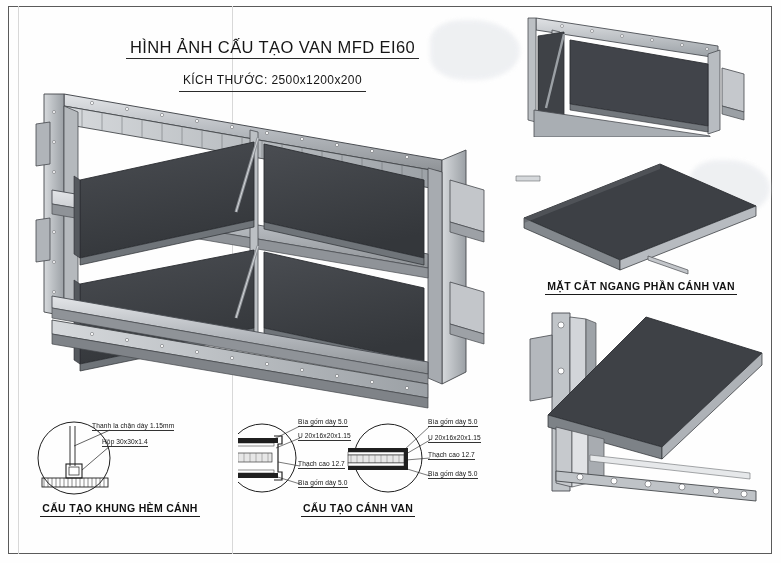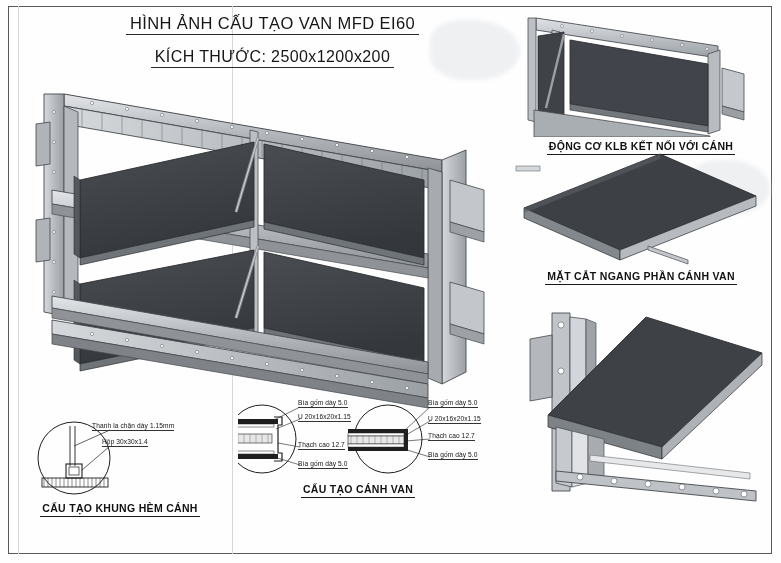"HÌNH ẢNH CẤU TẠO VAN" .title-line { margin-top: none -> 24px }
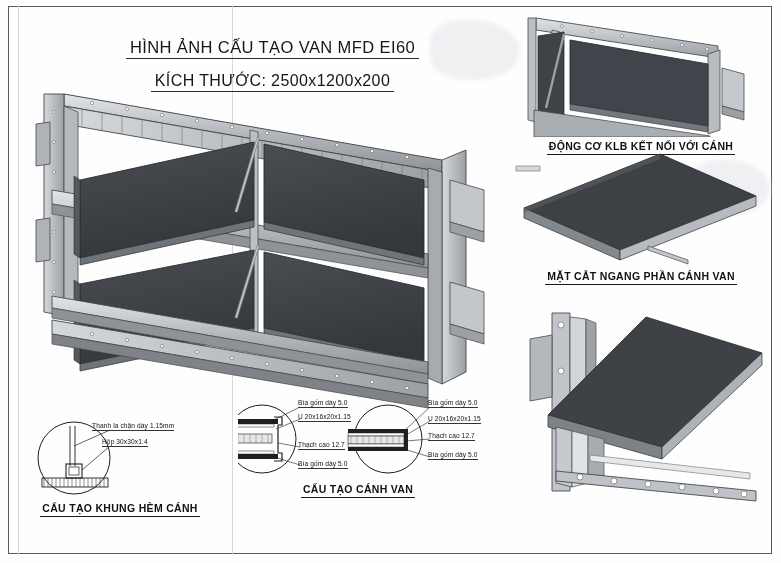"KÍCH THƯỚC: 2500x1200x200" .title-line.t2 { font-size: 16px -> 12px }
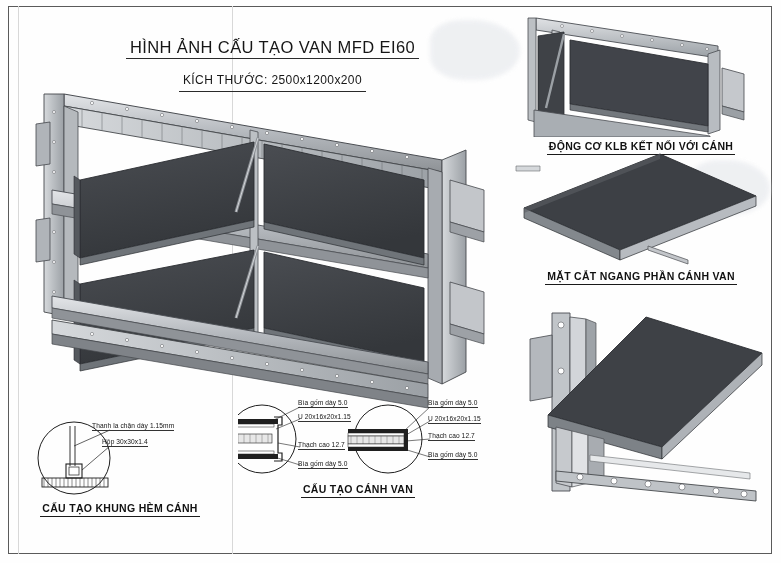"ĐỘNG CƠ KLB KẾT NỐI" div.cap-wrap { html: <div> <span>ĐỘNG CƠ KLB KẾT NỐI VỚI CÁNH</span> </div> -> none }
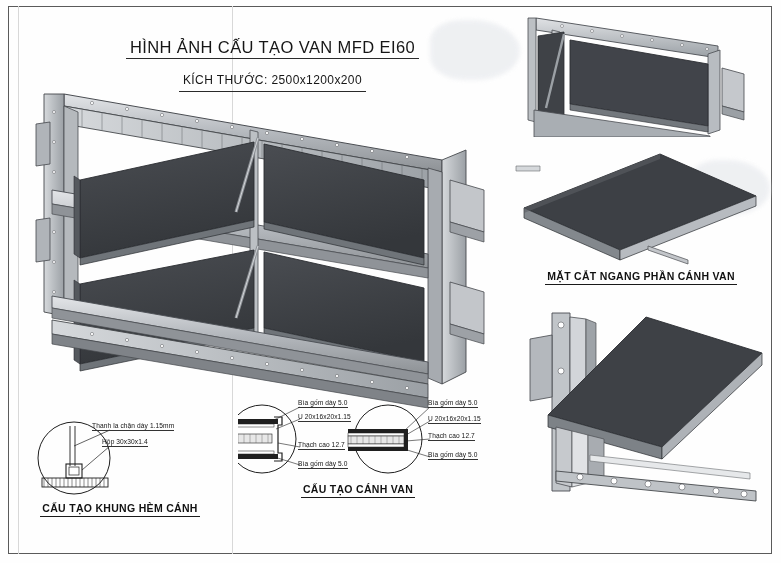"MẶT CẮT NGANG PHẦN CÁNH" .fig-r2 { top: 150px -> 160px }
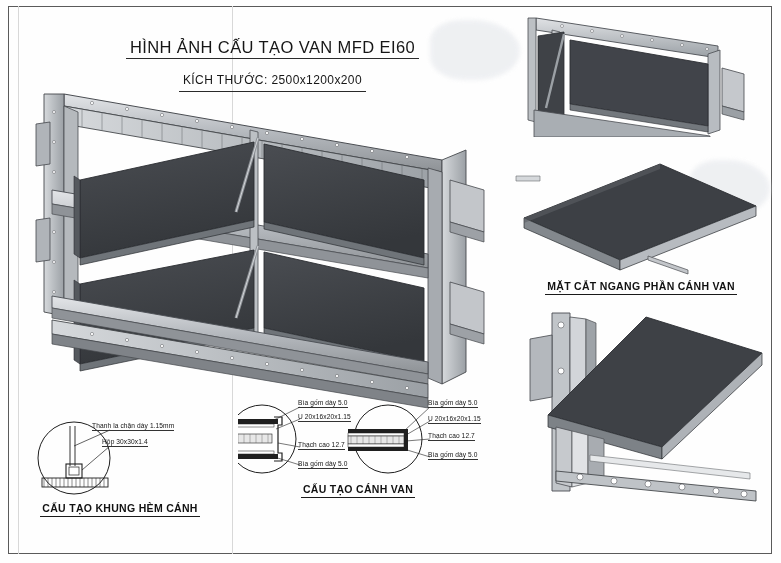"CẤU TẠO CÁNH VAN" .det-mid { top: 399px -> 418px }
